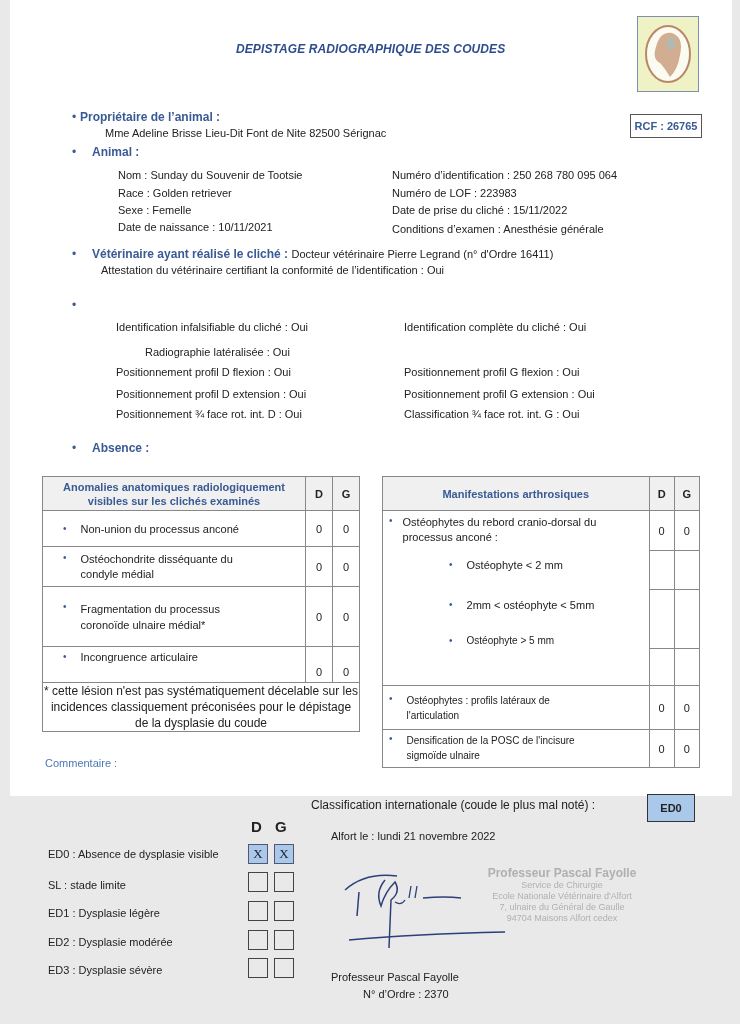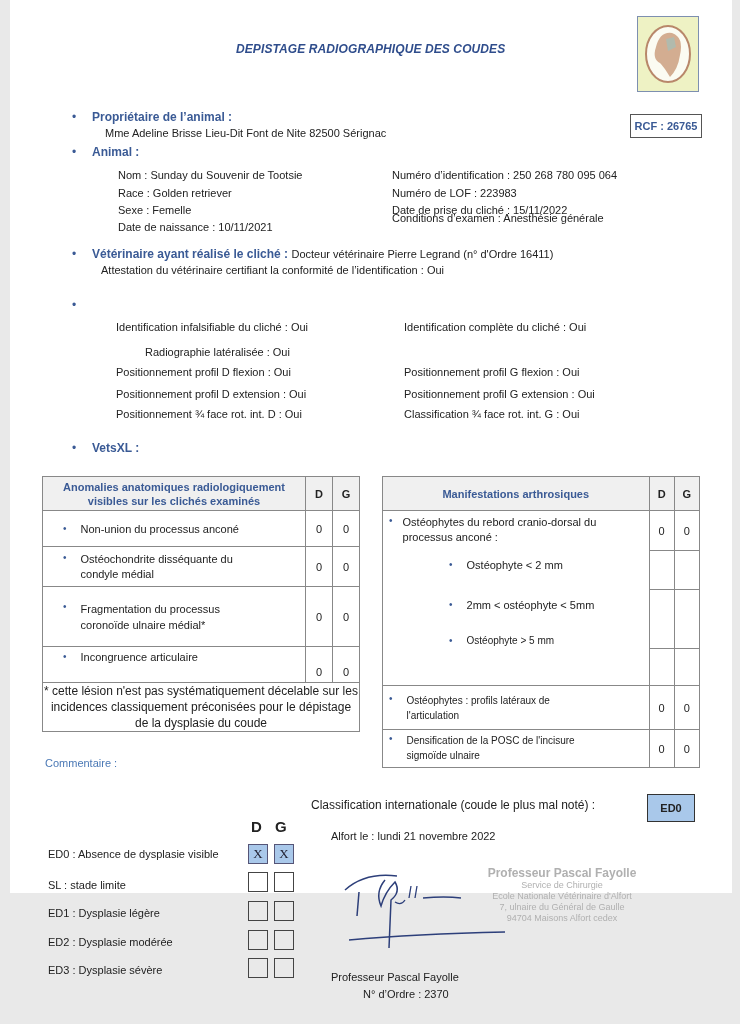"DEPISTAGE RADIOGRAPHIQUE DES COUDES" .page { height: 893px -> 796px }
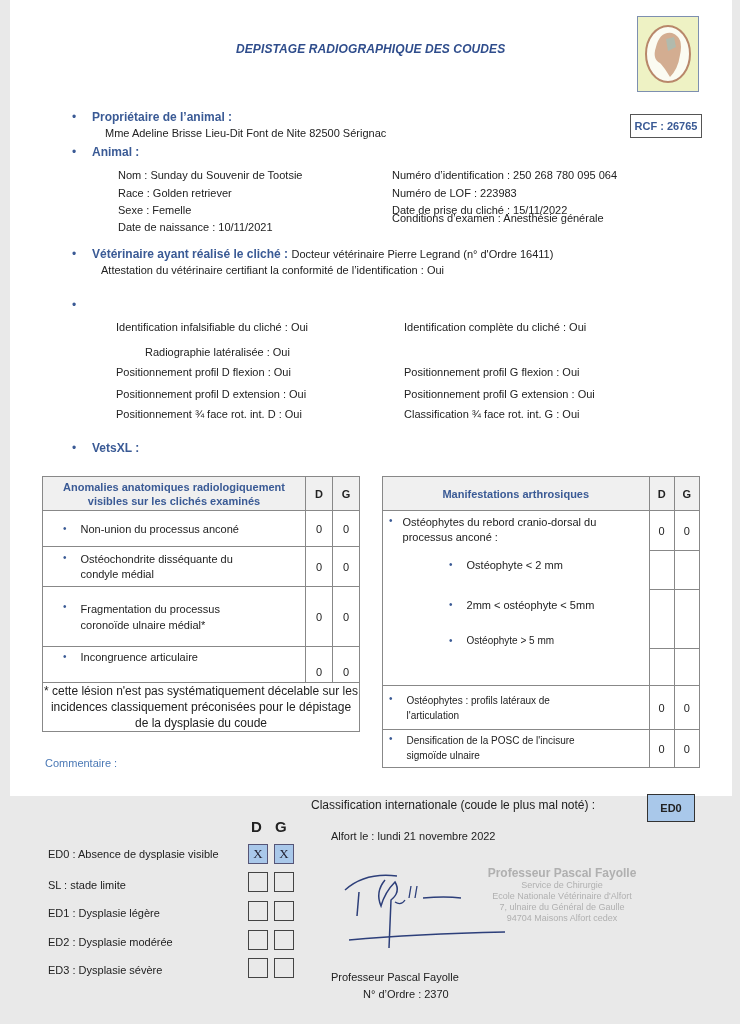"Propriétaire de l’animal :" div.abs { left: 82px -> 70px }
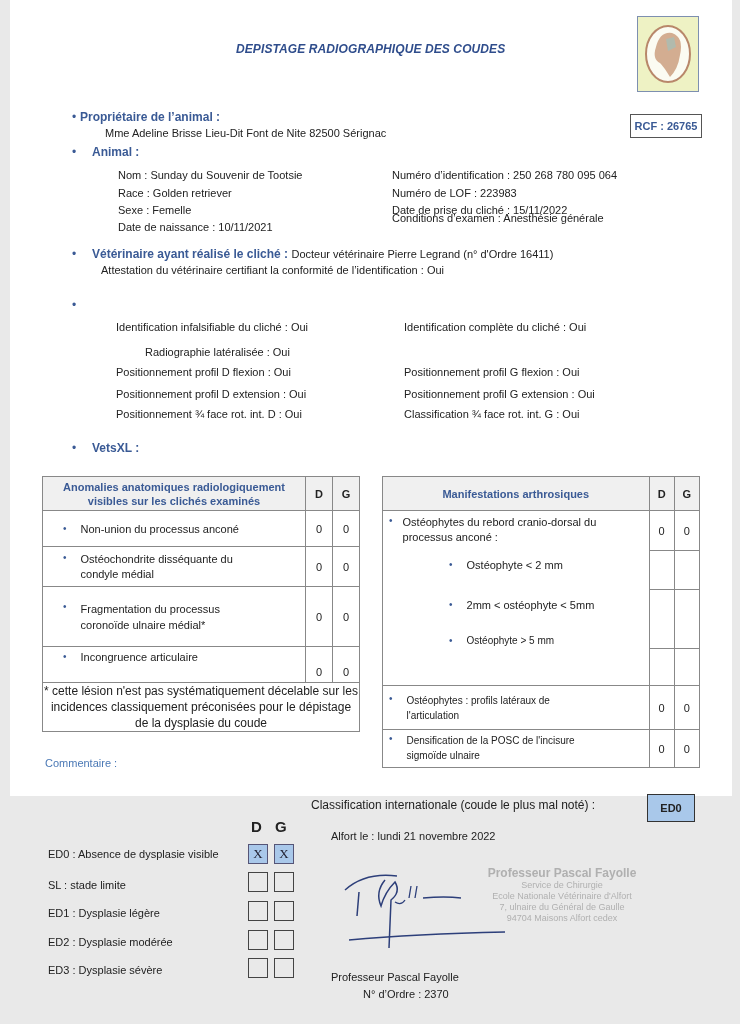"Conditions d’examen : Anesthésie" div.abs { top: 212px -> 223px }
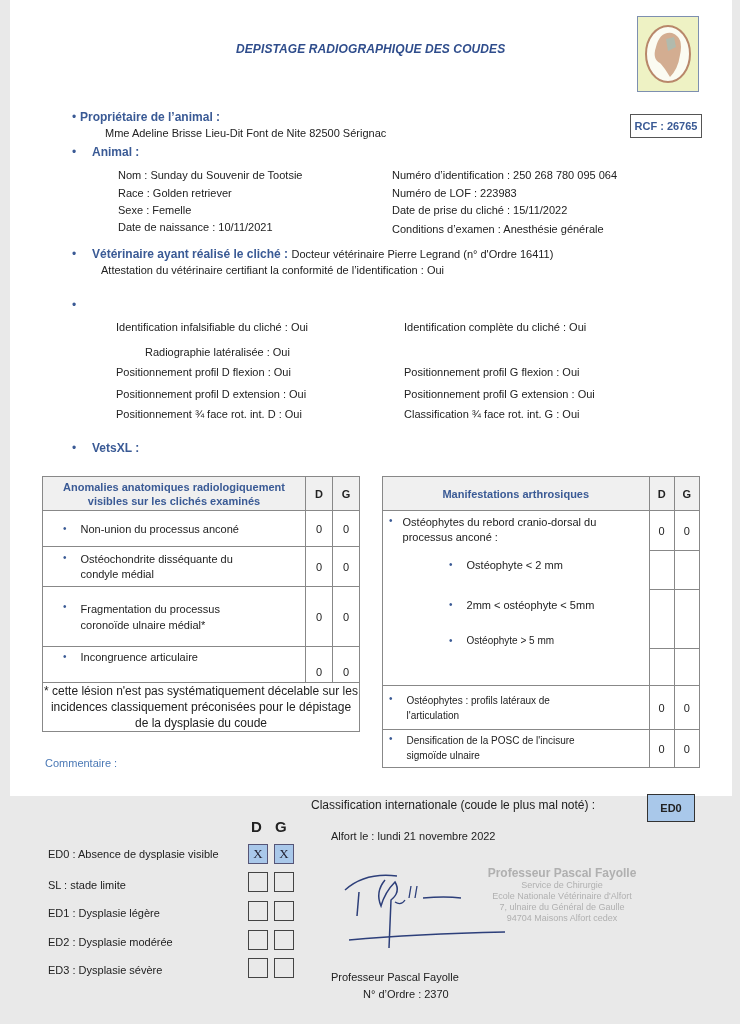"VetsXL :" div.abs { text: VetsXL -> Absence }
